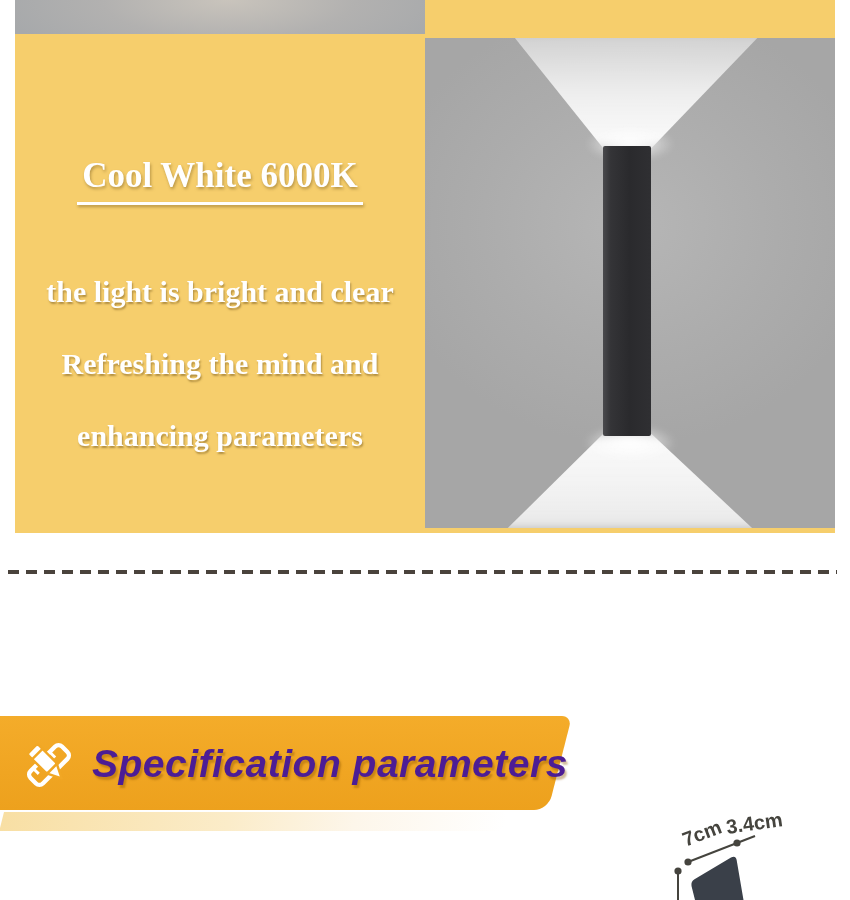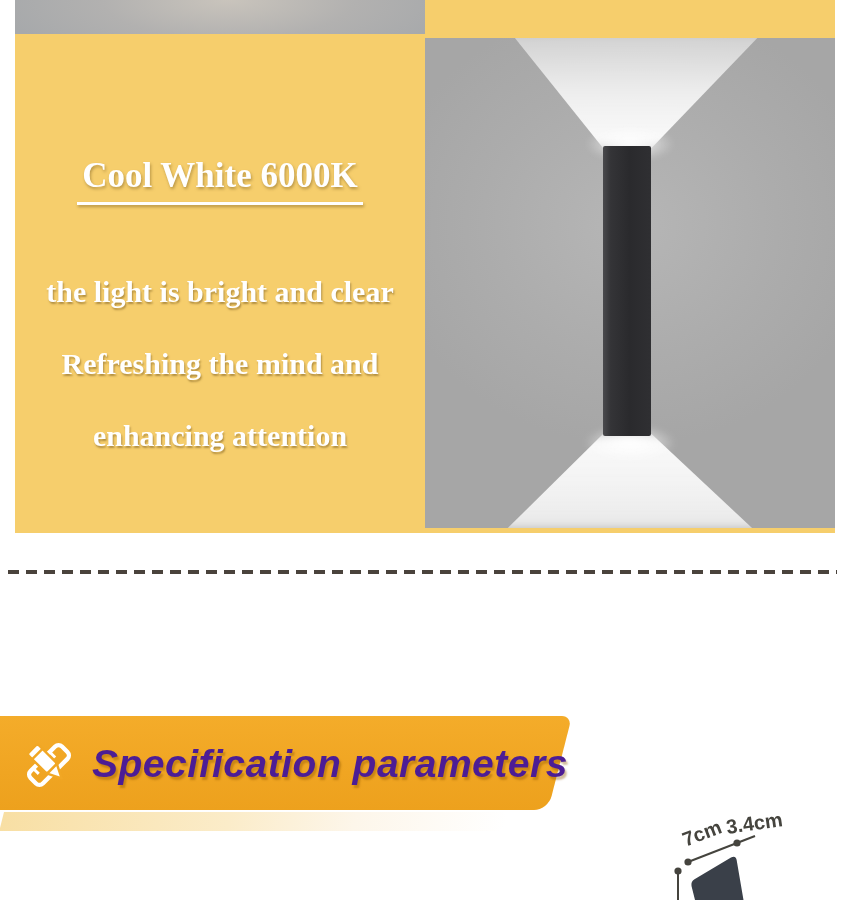"enhancing attention" div.panel-text { text: attention -> parameters }
